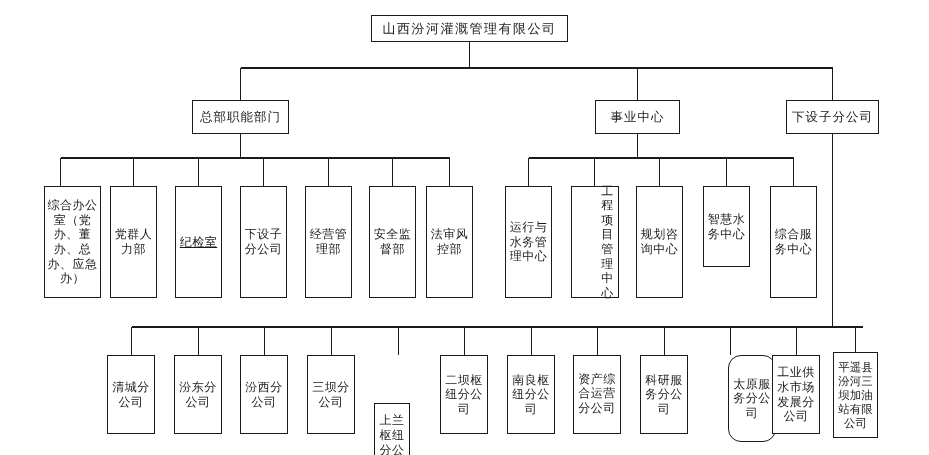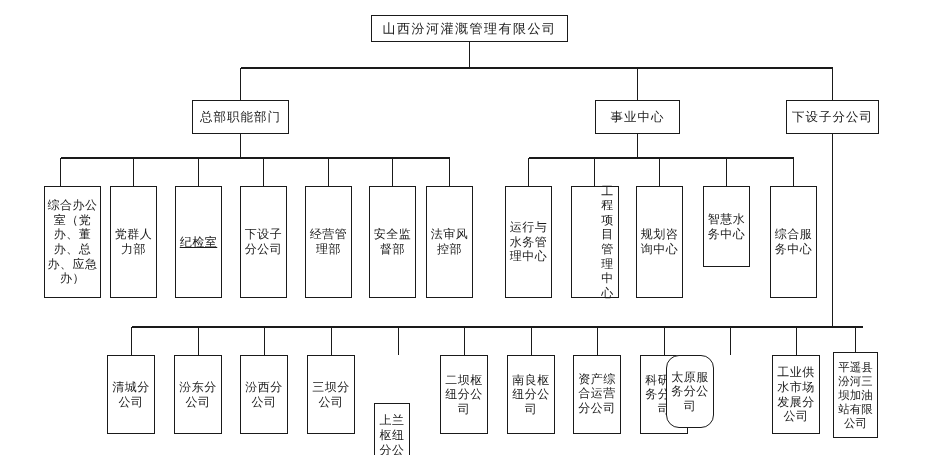"太原服务分公司" div.node { height: 73px -> 87px; left: 666px -> 728px }
